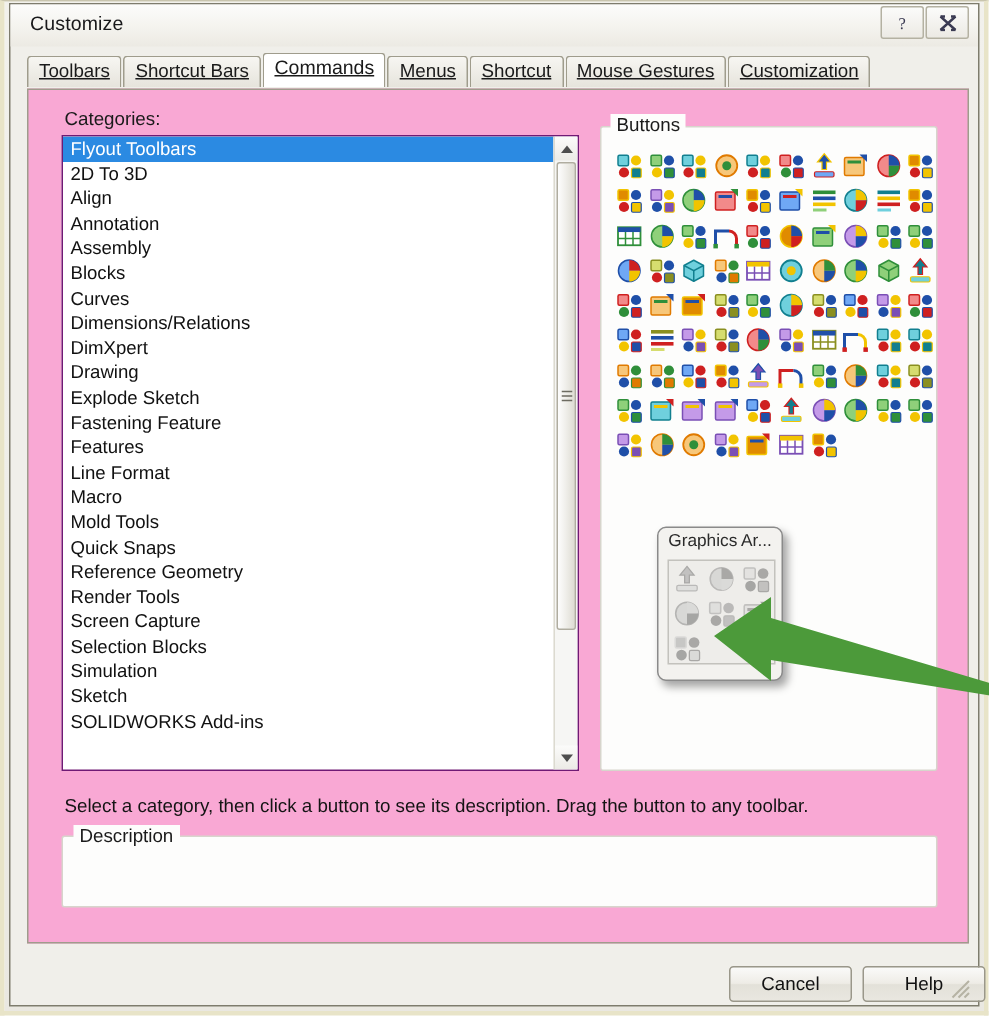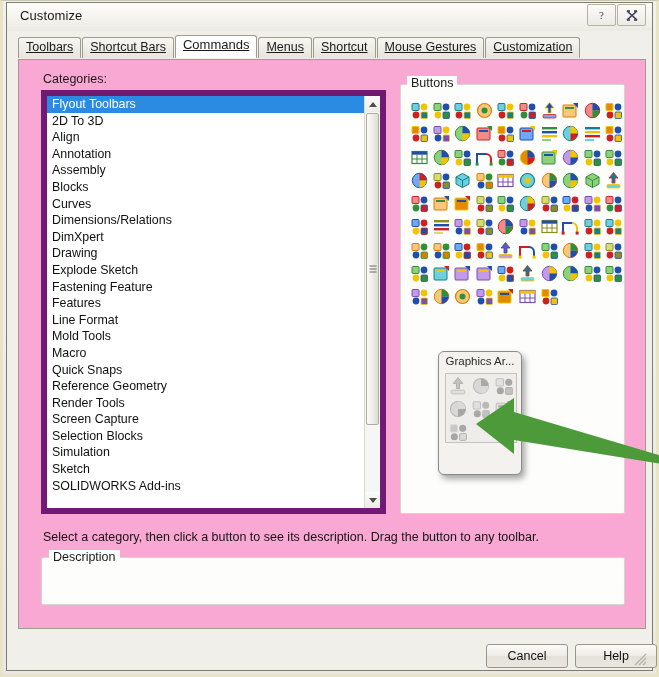"Flyout Toolbars" #cat-list { border: 6px solid #701a75 -> 1px solid #701a75 }
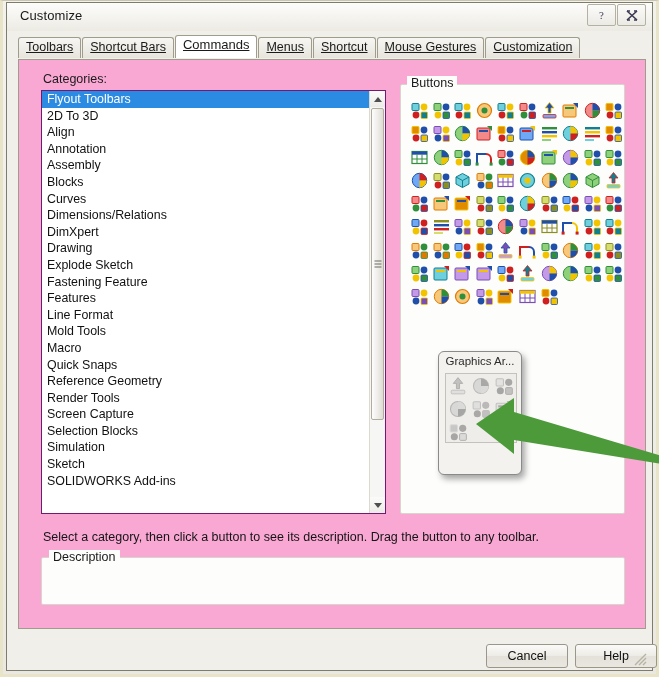"Mold Tools" div.cat-item { order: before "Macro" -> after "Macro" }
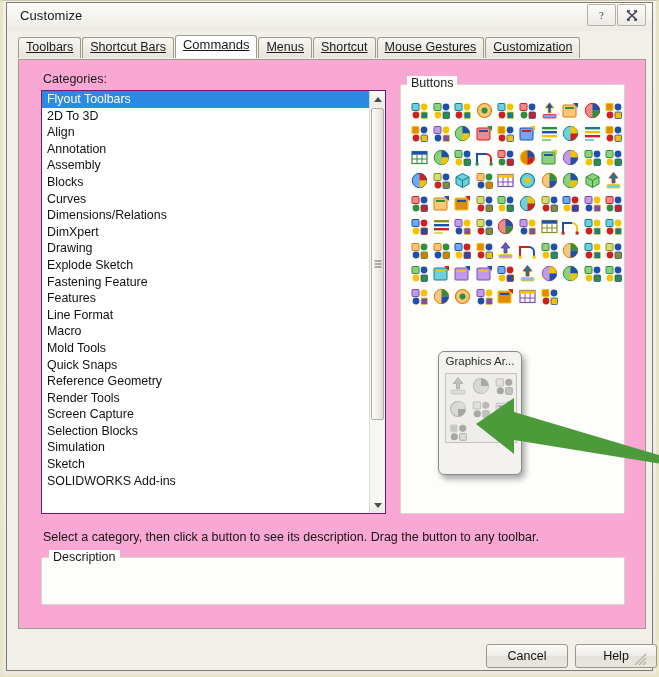"Graphics Ar..." #flyout { height: 124px -> 103px }
